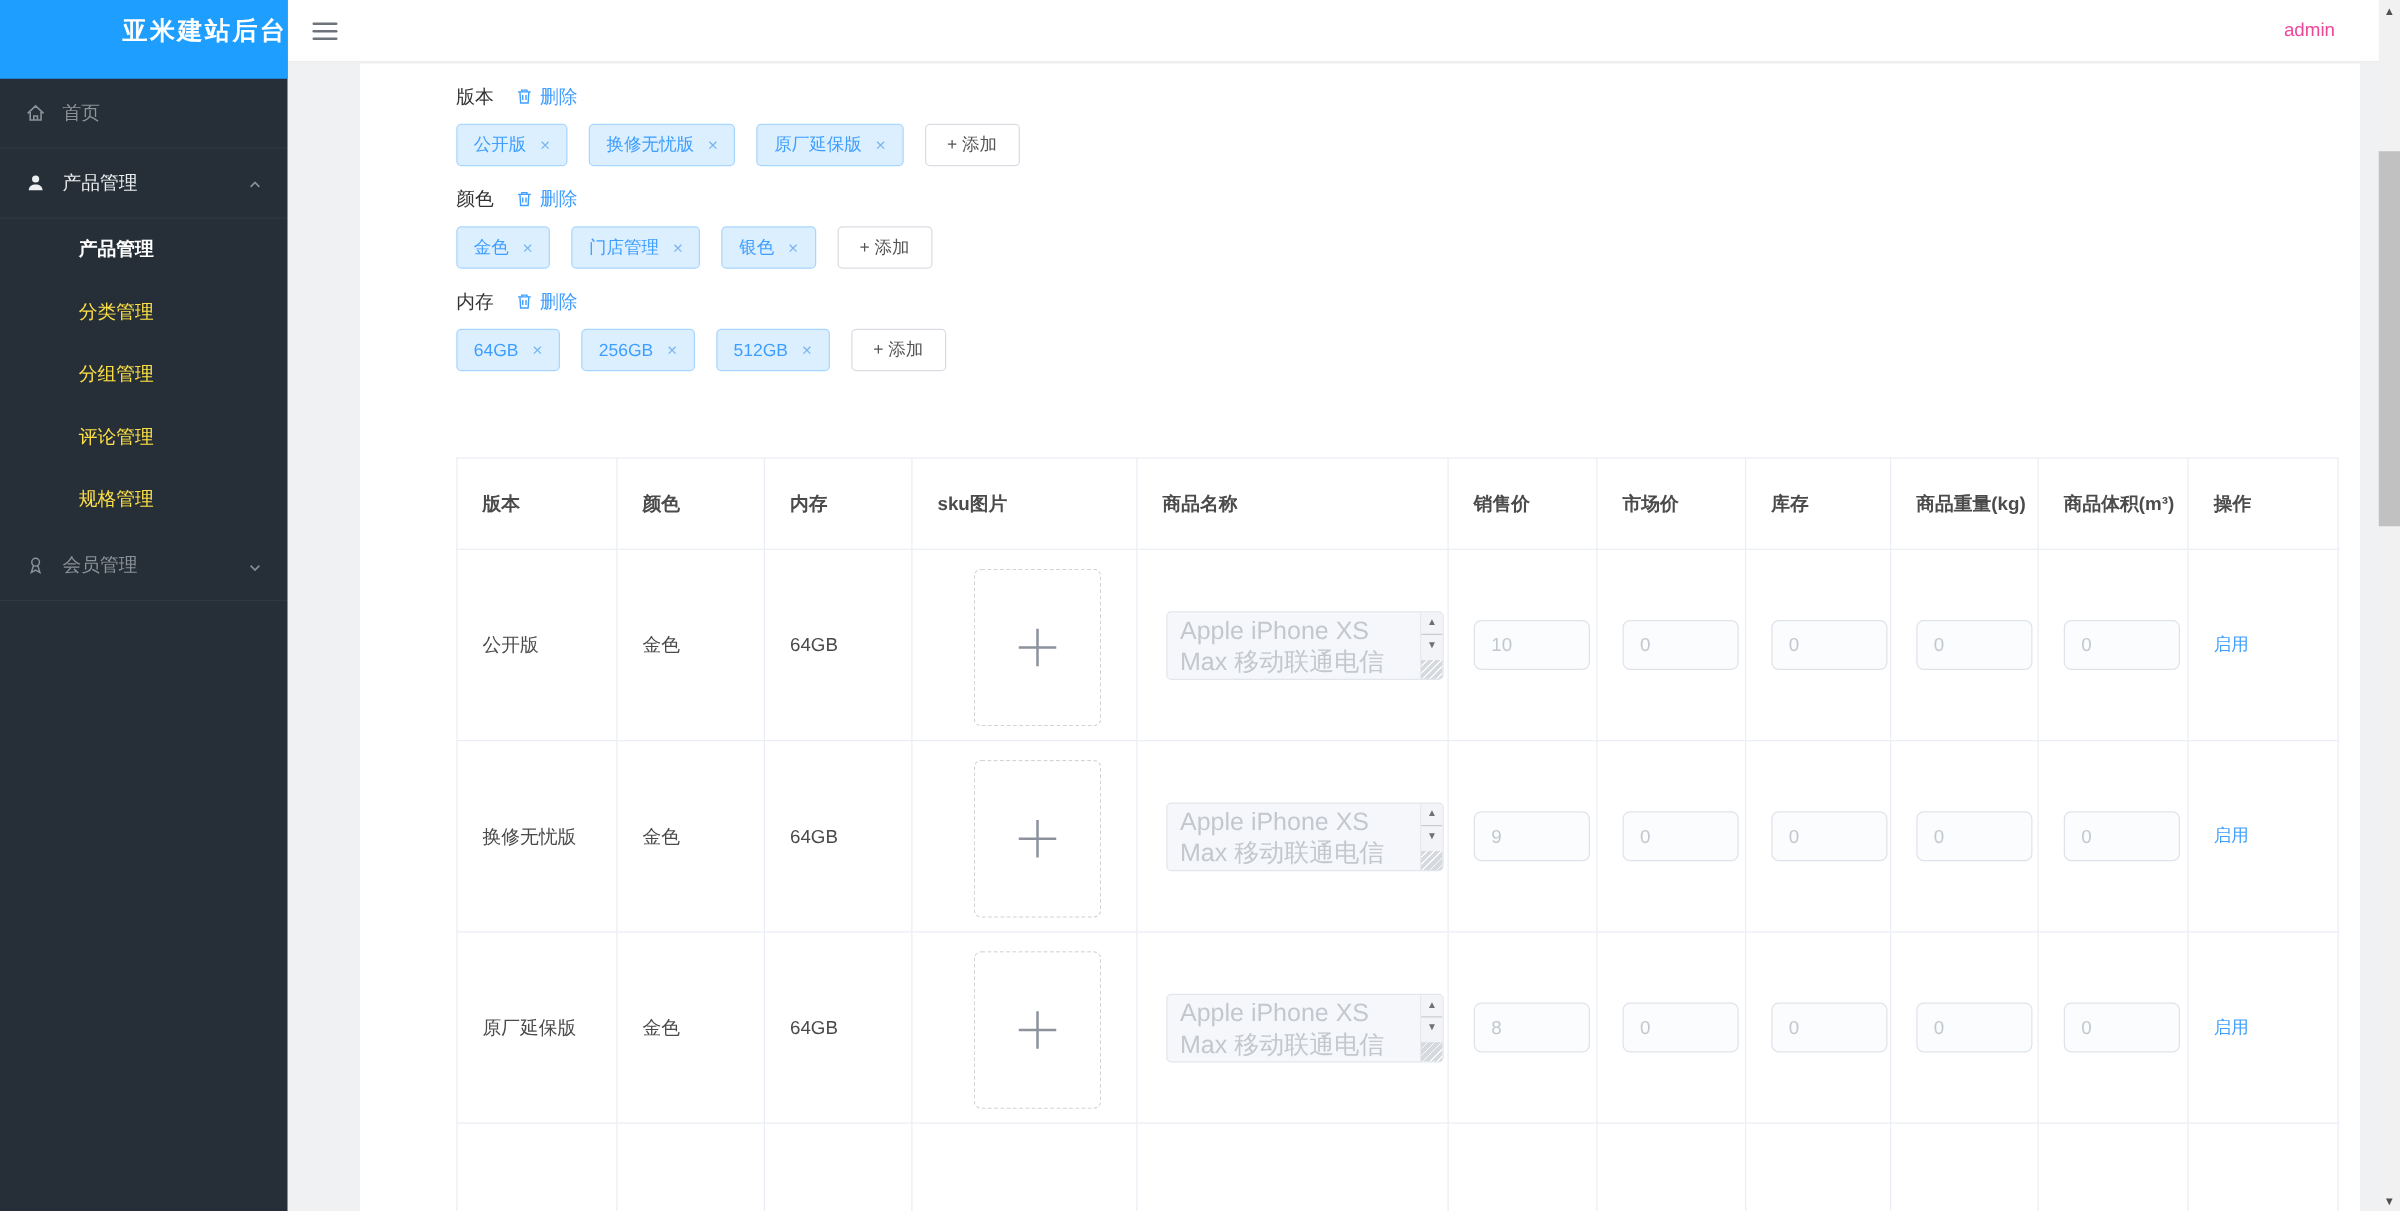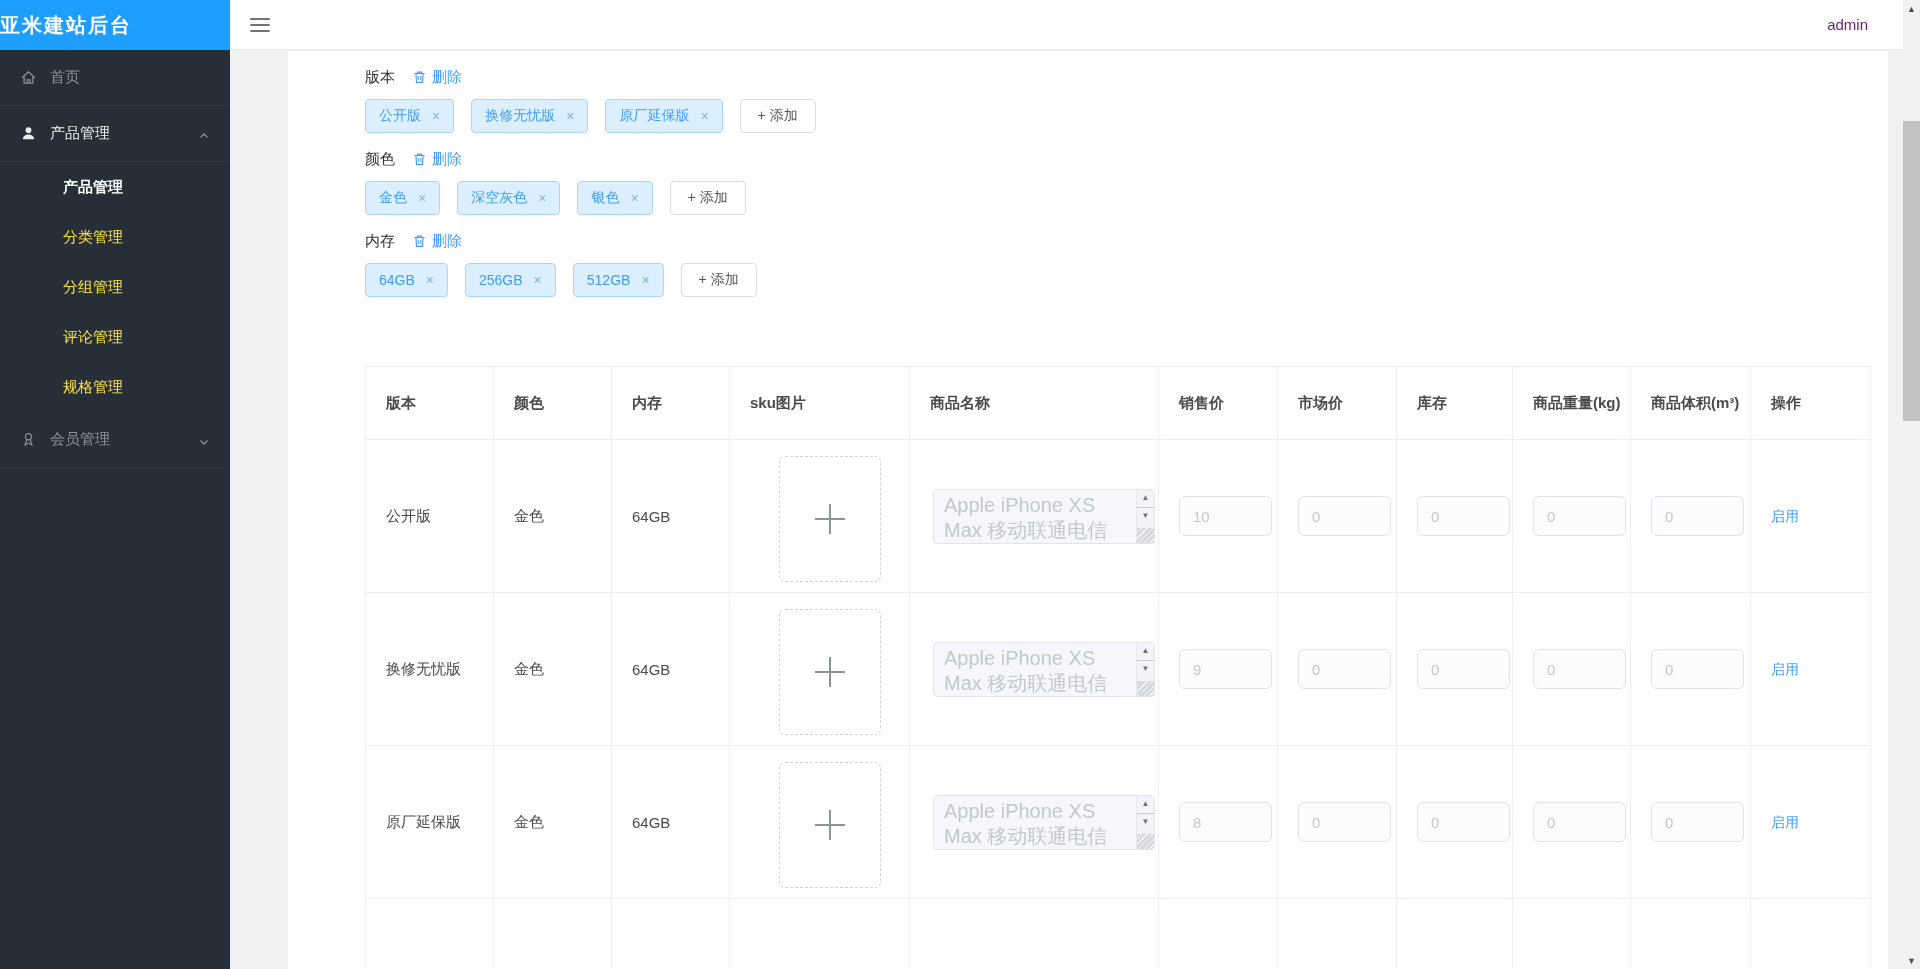"亚米建站后台" .logo { height: 50px -> 63px; text-align: left -> right }
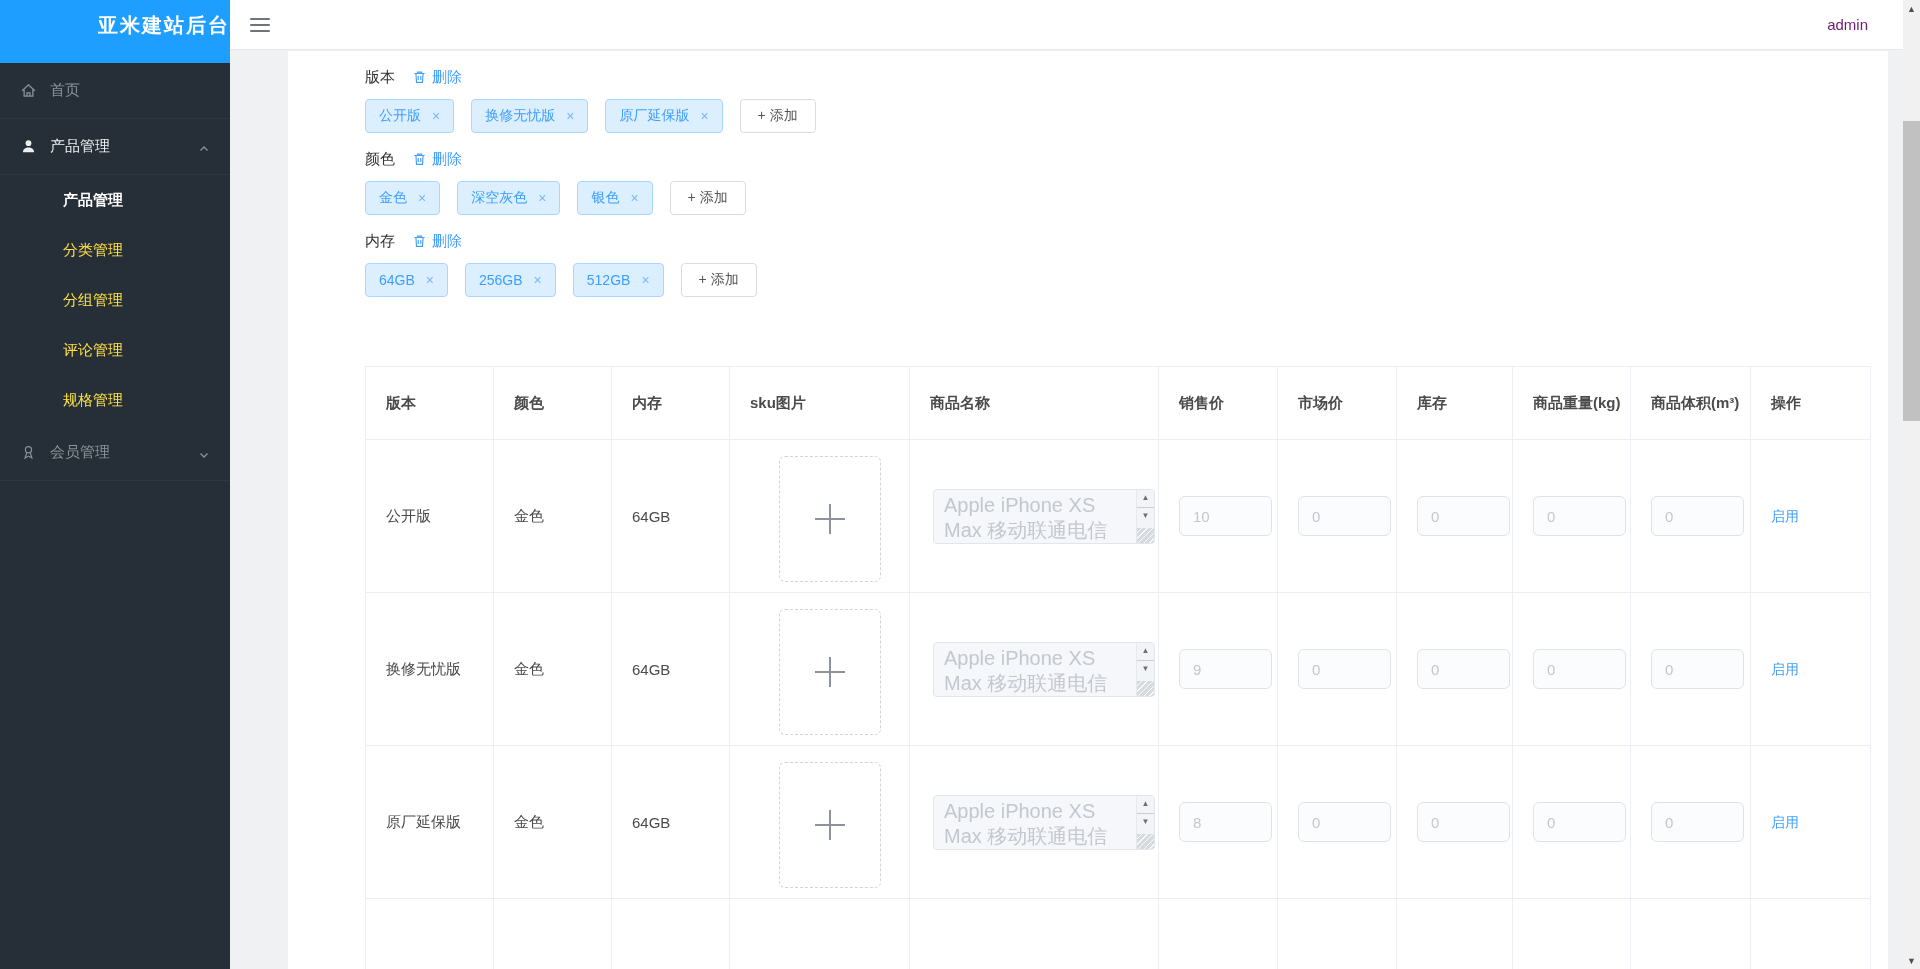"admin" .admin { color: #701a75 -> #ec4899 }
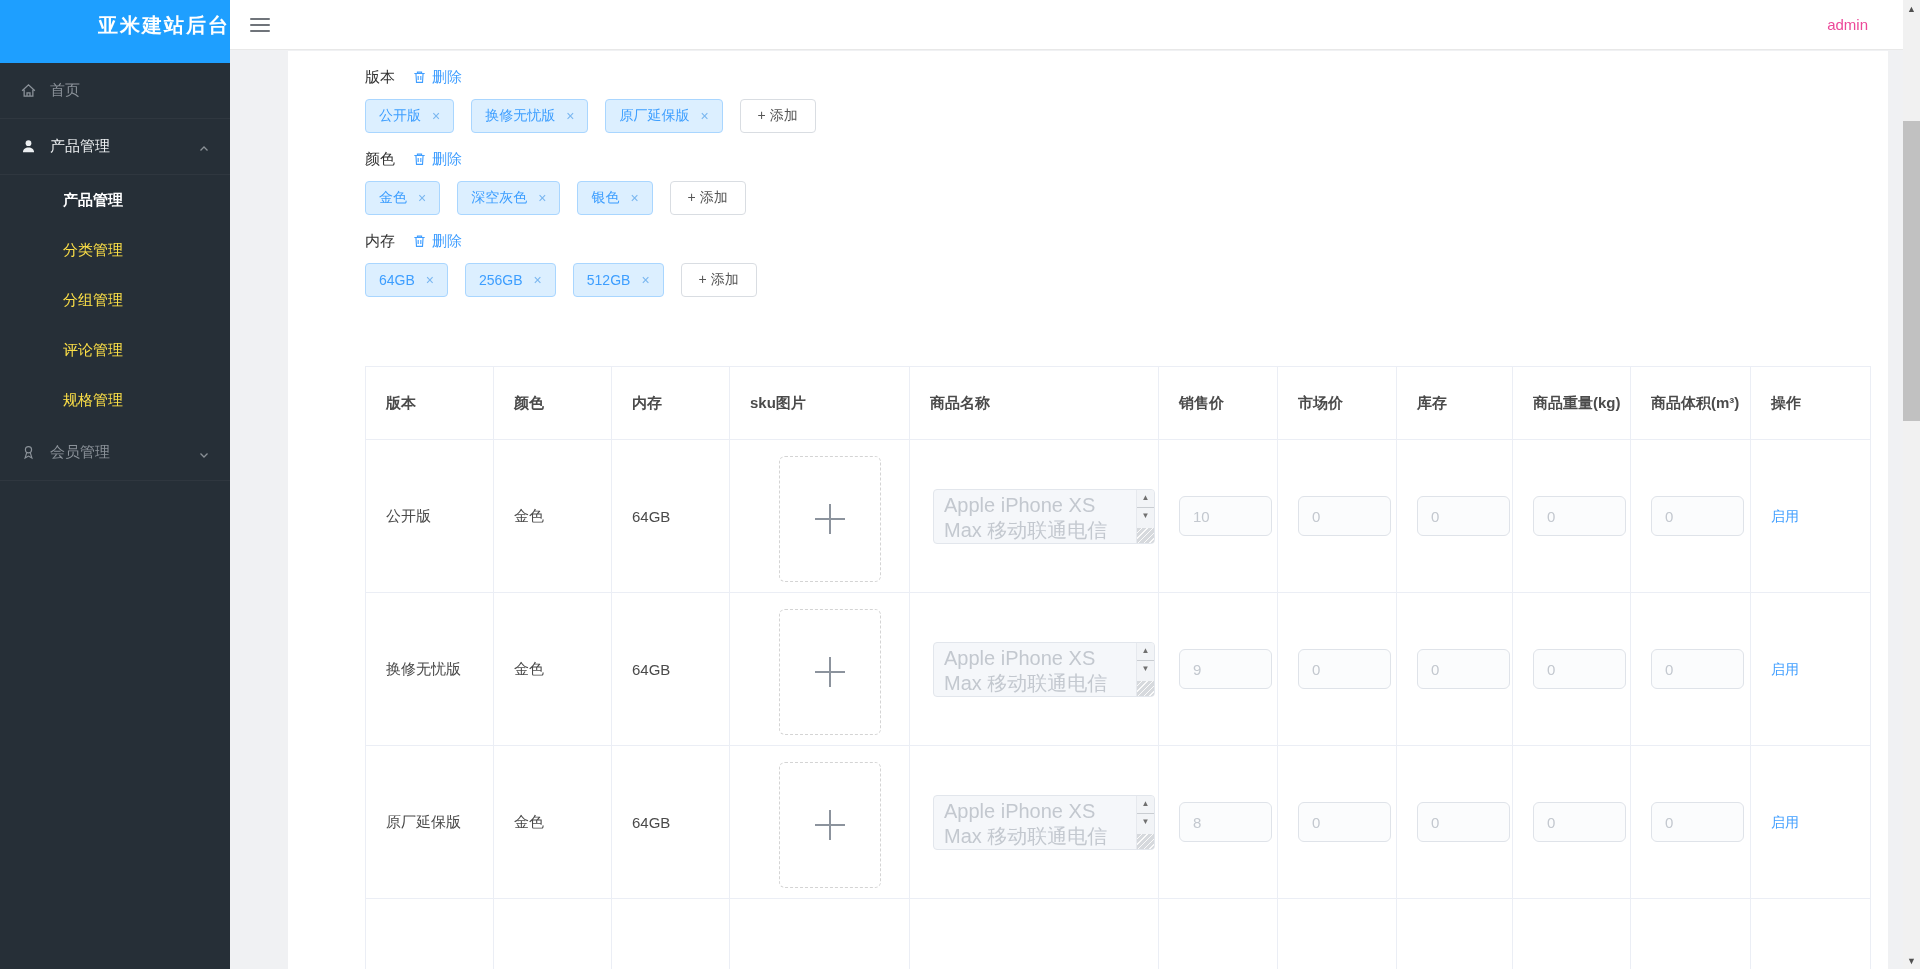"深空灰色" span.tv { text: 深空灰色 -> 门店管理 }
